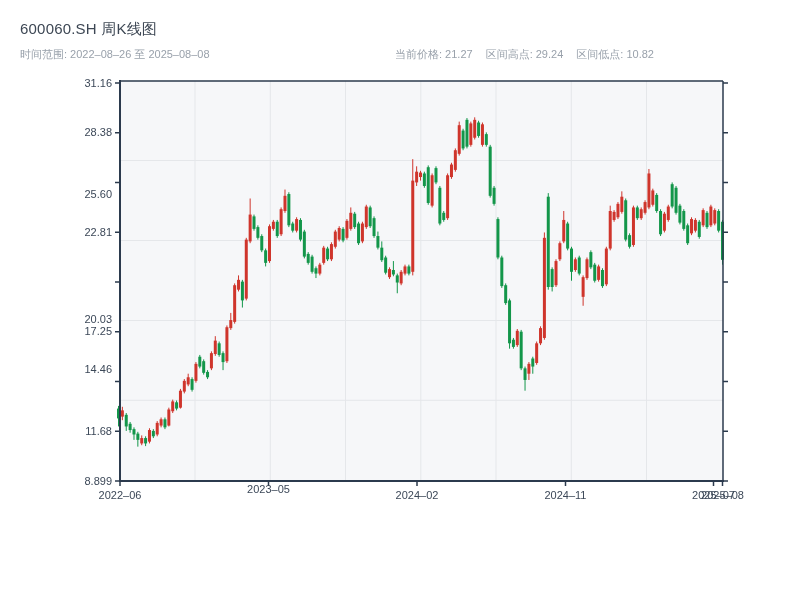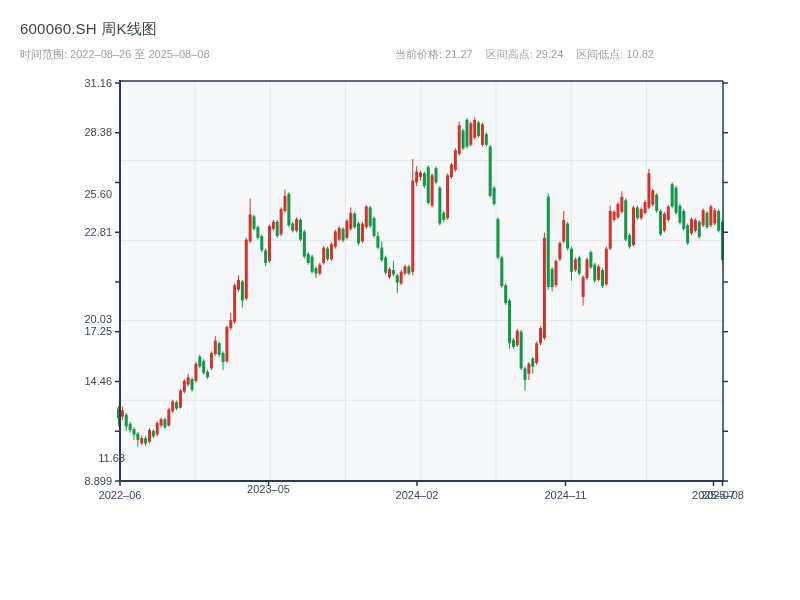"14.46" div.ylab { top: 375px -> 363px }
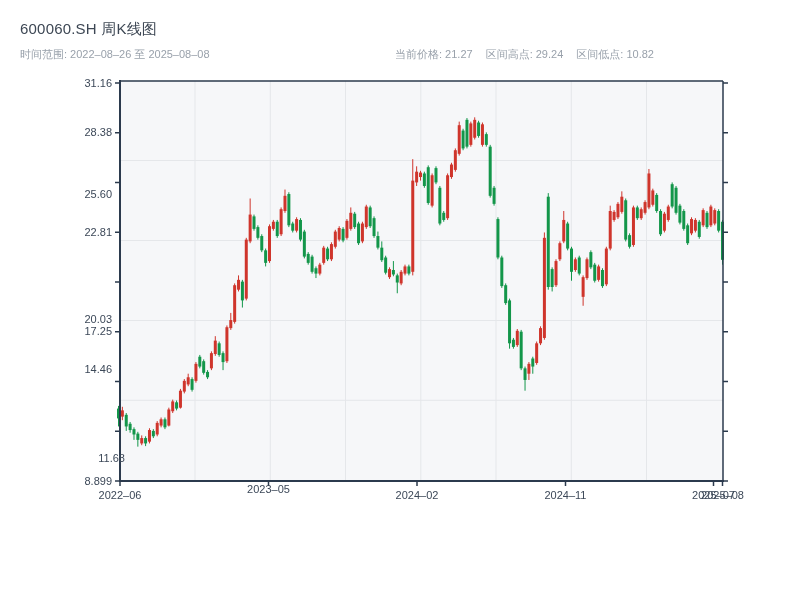"11.68" div.ylab { left: 73px -> 60px; margin-top: 27px -> none }
